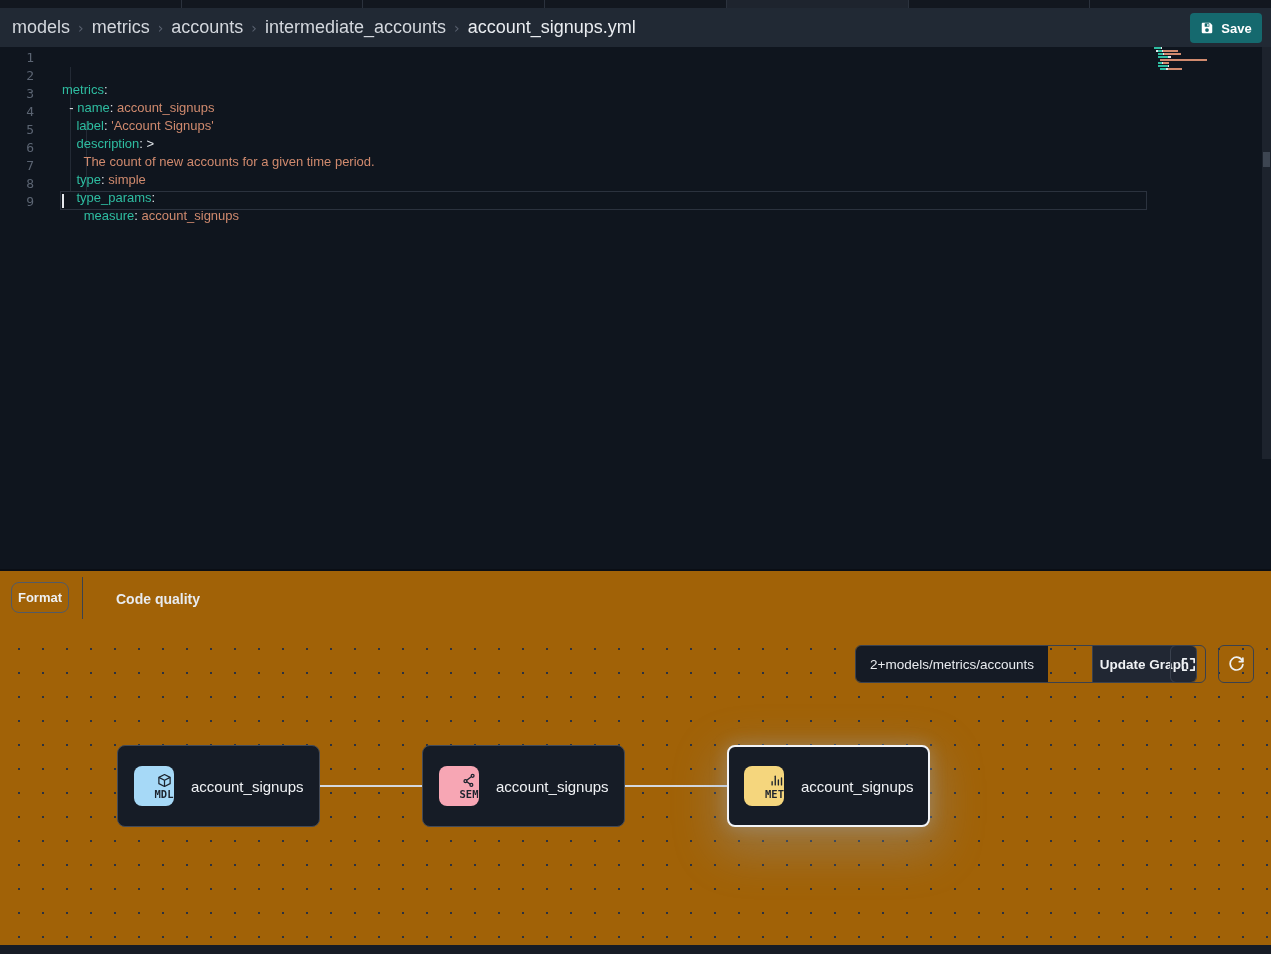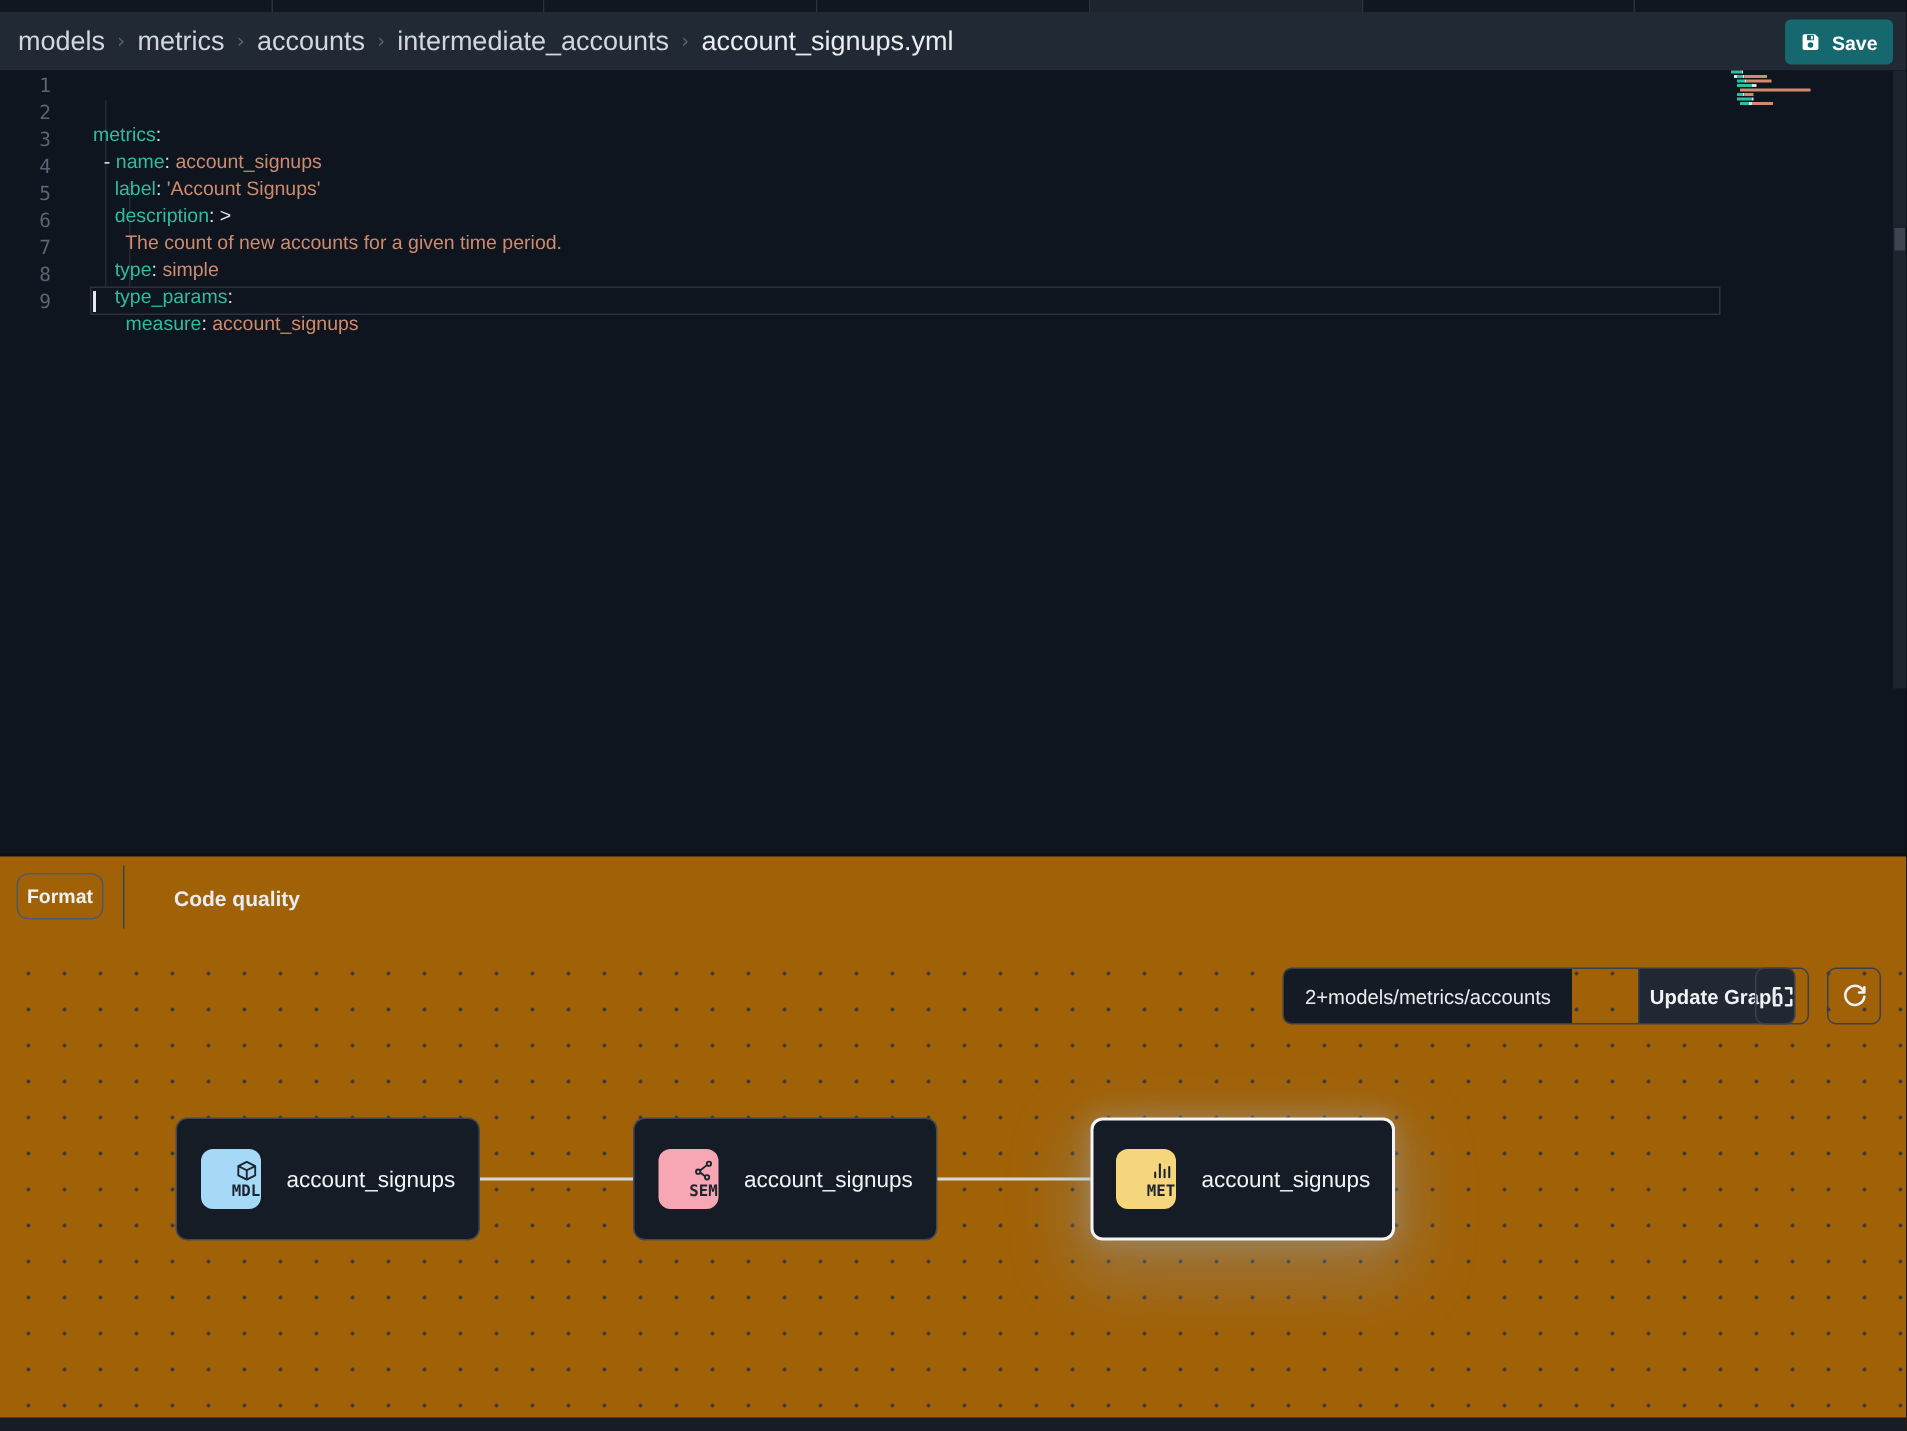"MET" div.badge { align-items: none -> flex-end }
